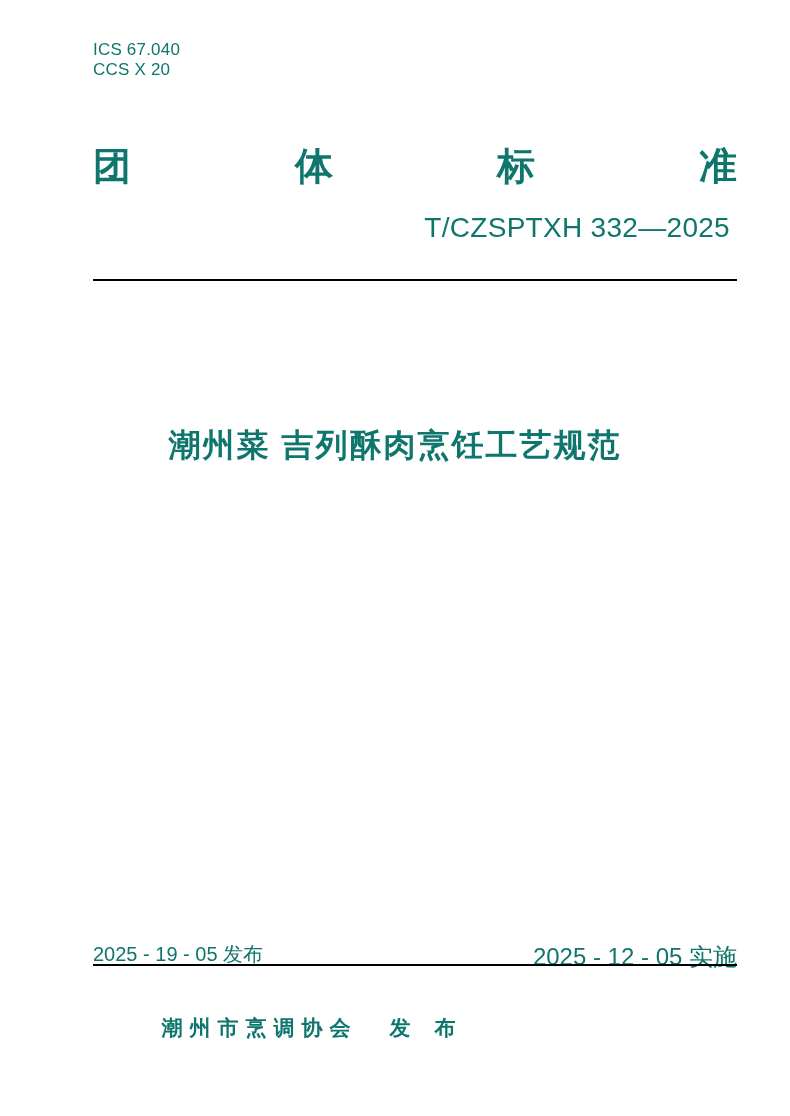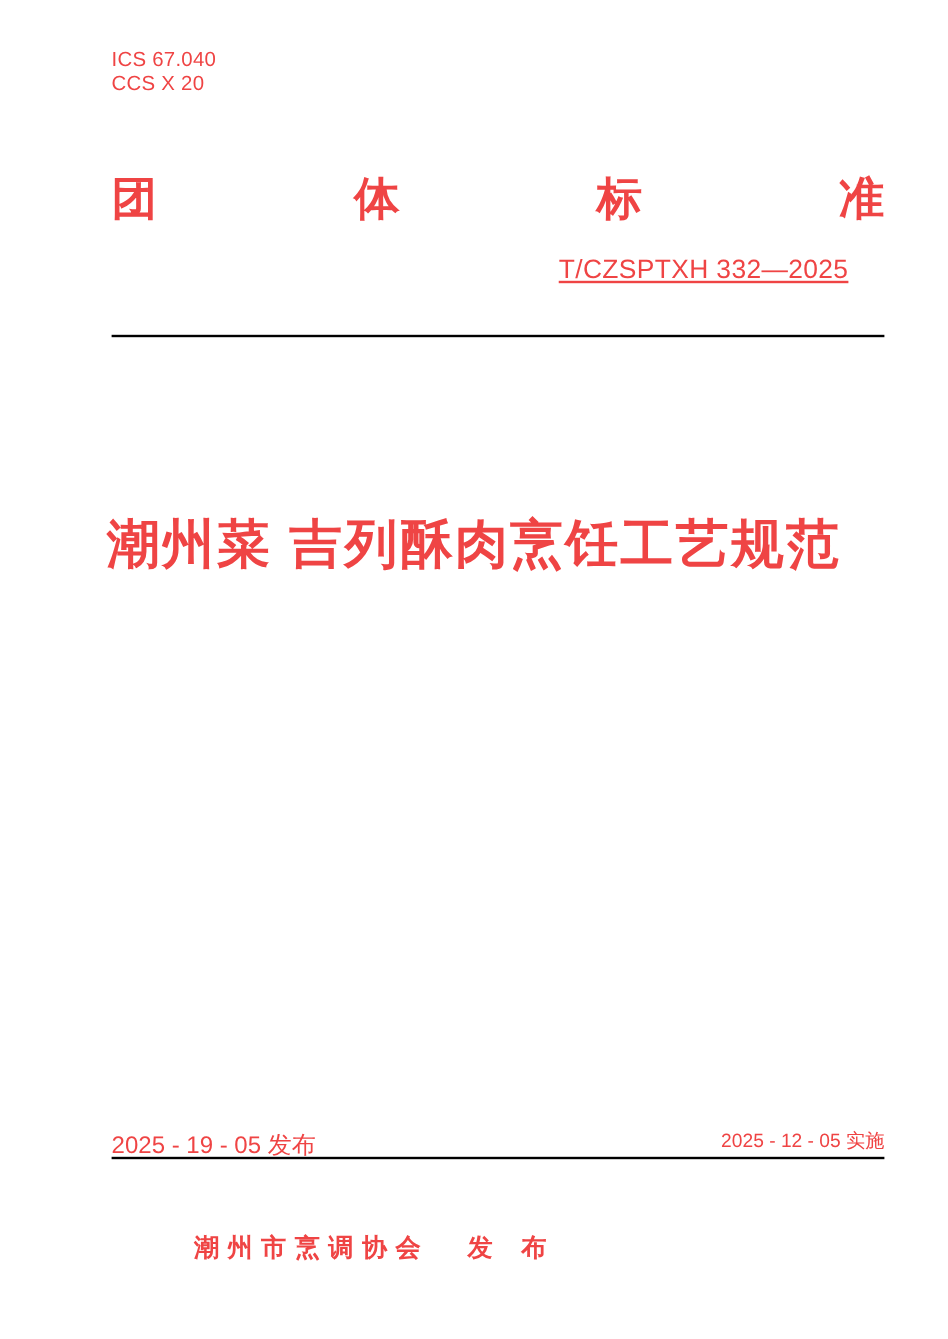"ICS 67.040" .page { color: #ef4444 -> #0f766e }
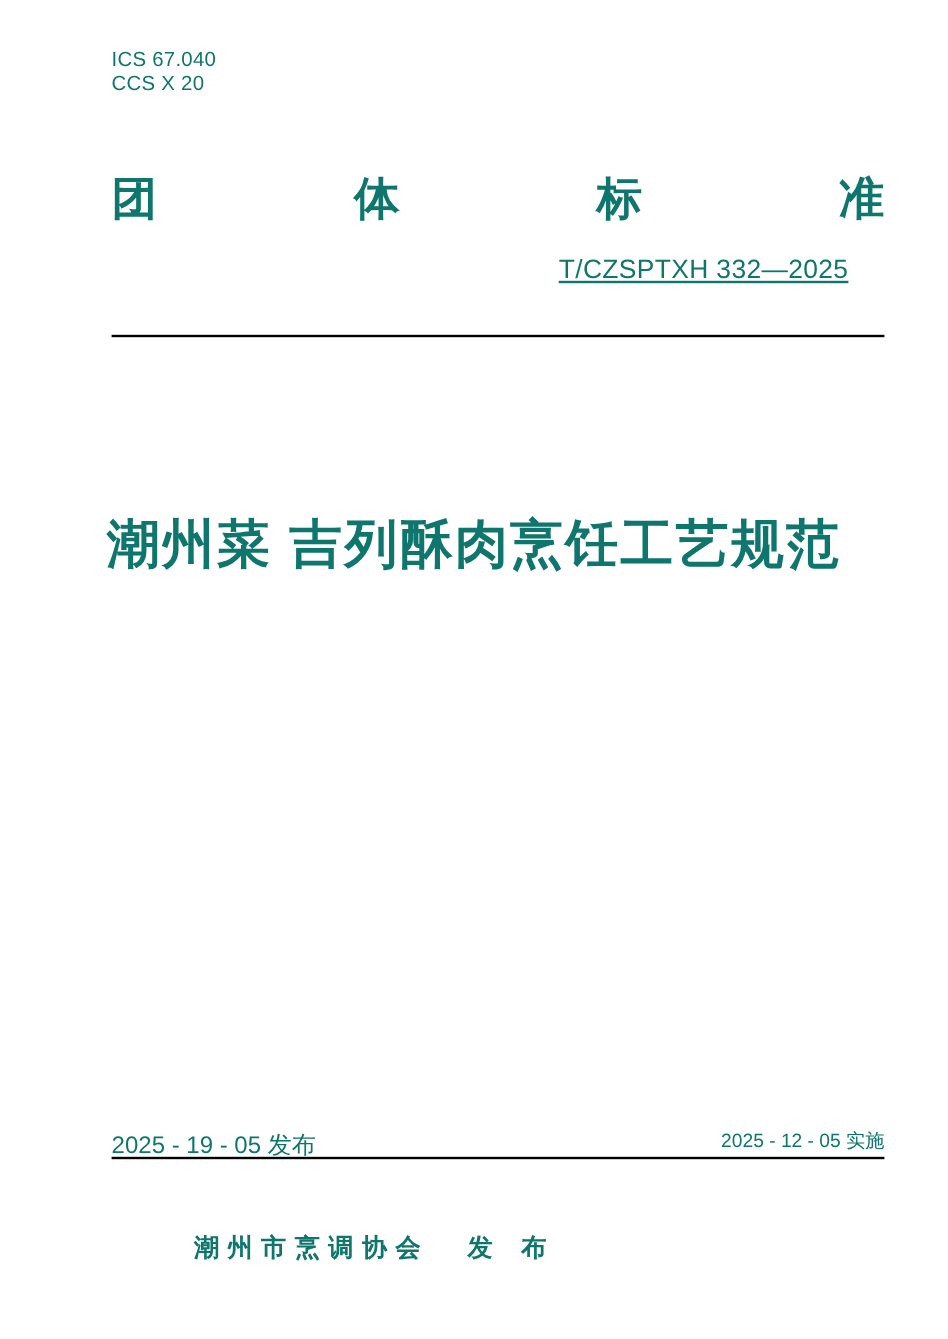"T/CZSPTXH 332—2025" .std-code { font-size: 22px -> 28px; right: 83px -> 60px; text-decoration: underline -> none }
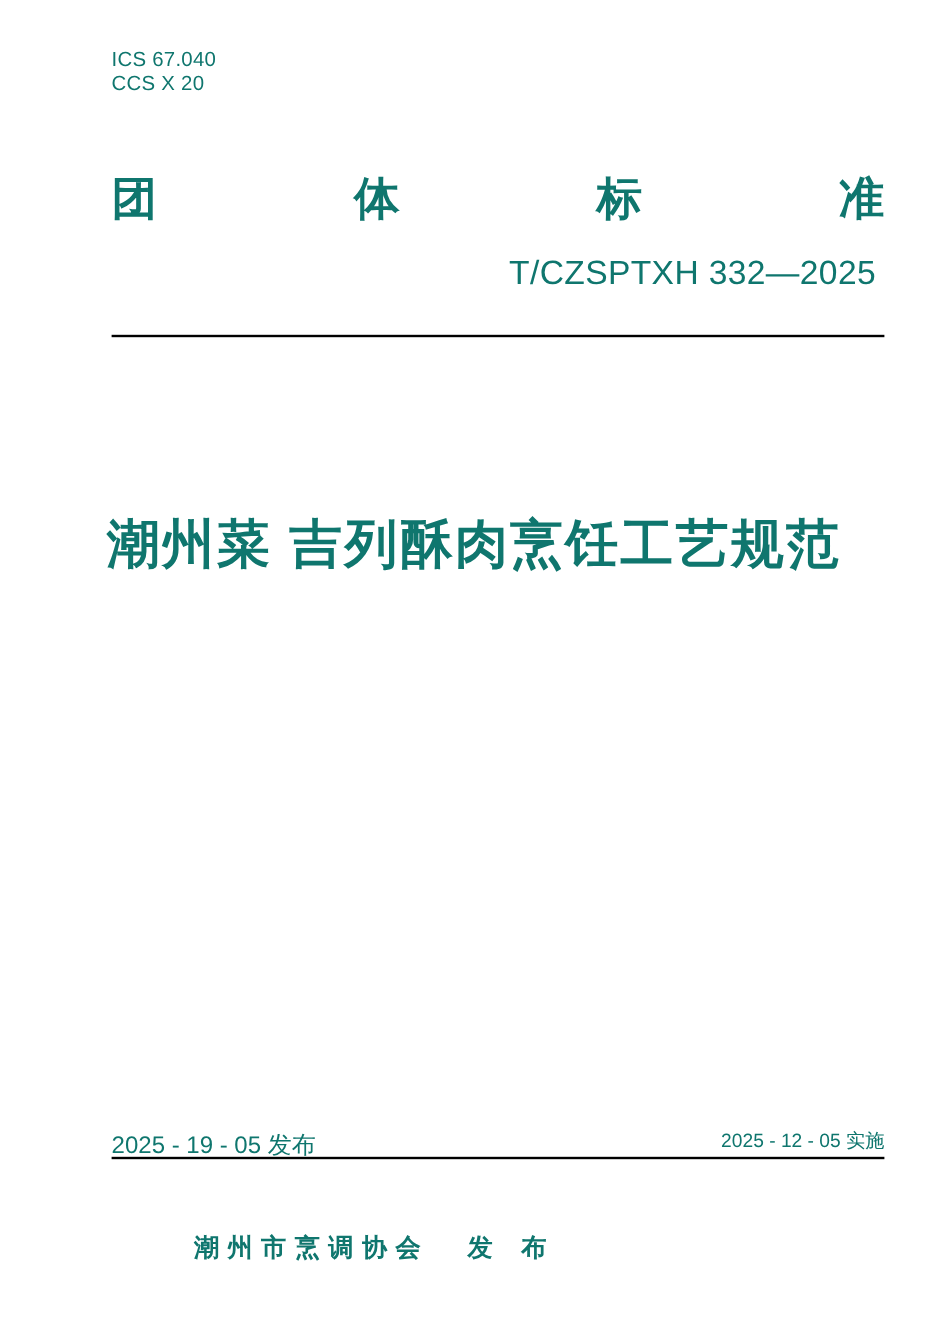"潮州菜 吉列酥肉烹饪工艺规范" .doc-title { font-size: 44px -> 32px }
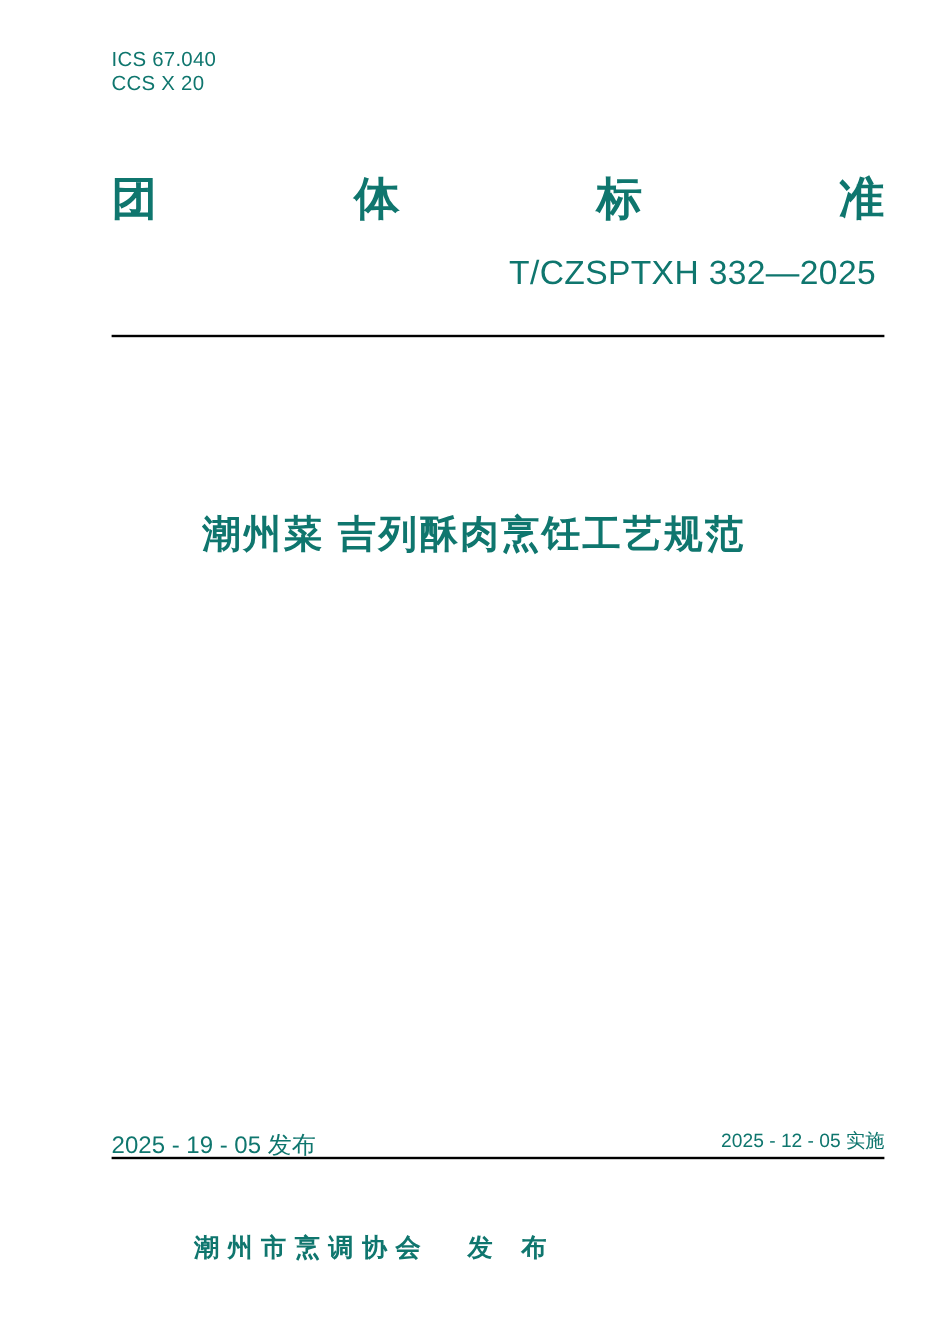"2025 - 12 - 05" .date-right { font-size: 16px -> 24px }
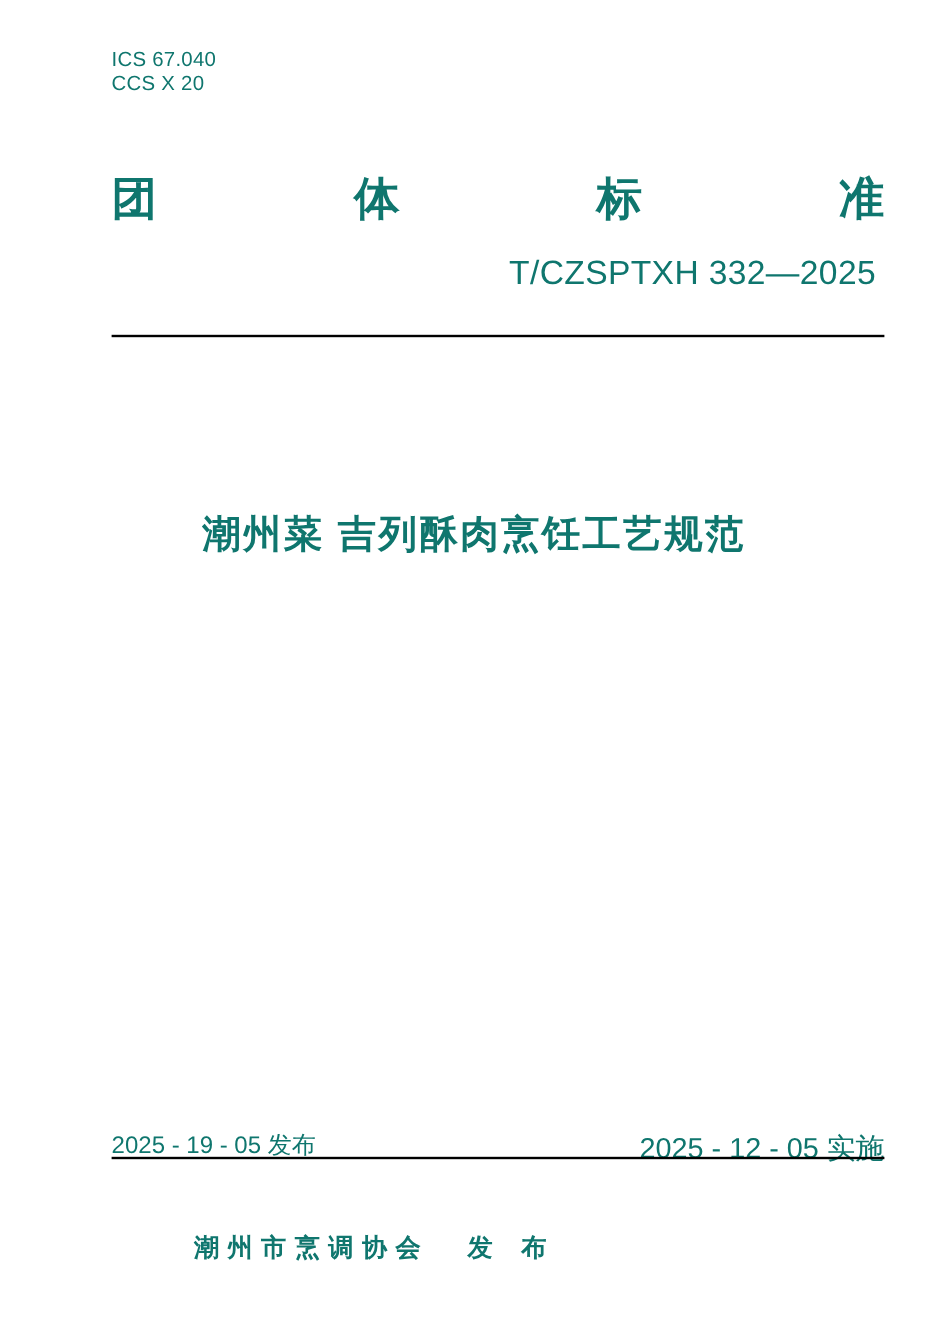"发 布" .publish-label { margin-top: 12px -> none }
